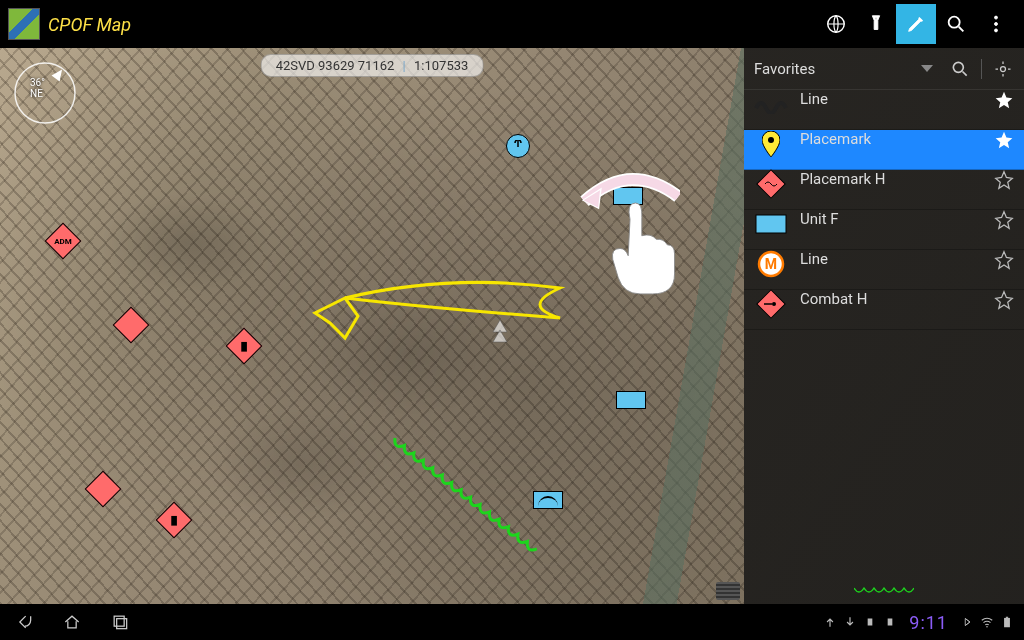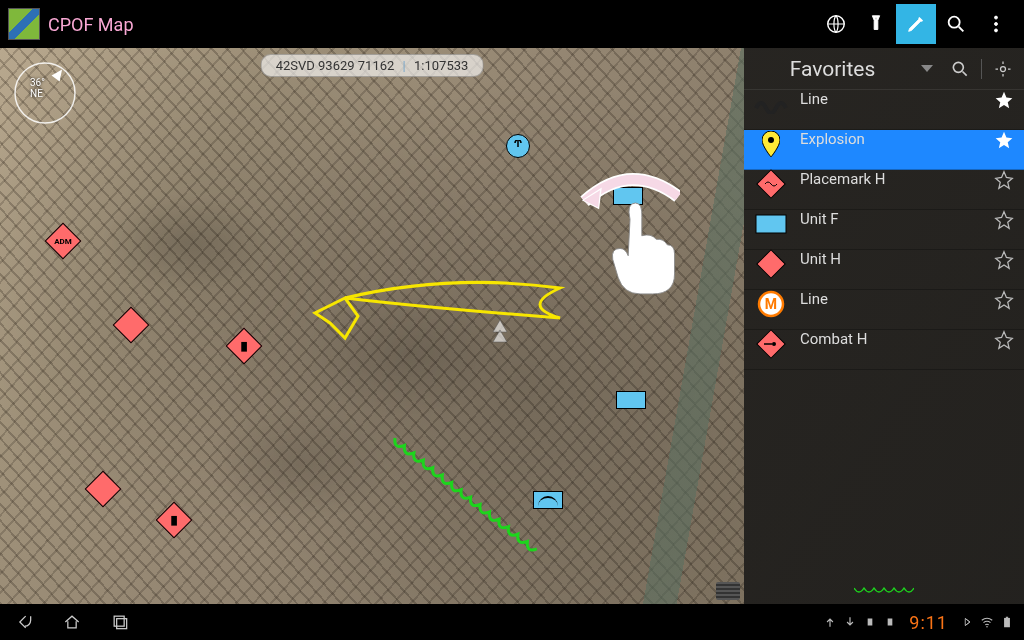"CPOF Map" .app-title { color: #f9a8d4 -> #fde047; font-style: none -> italic }
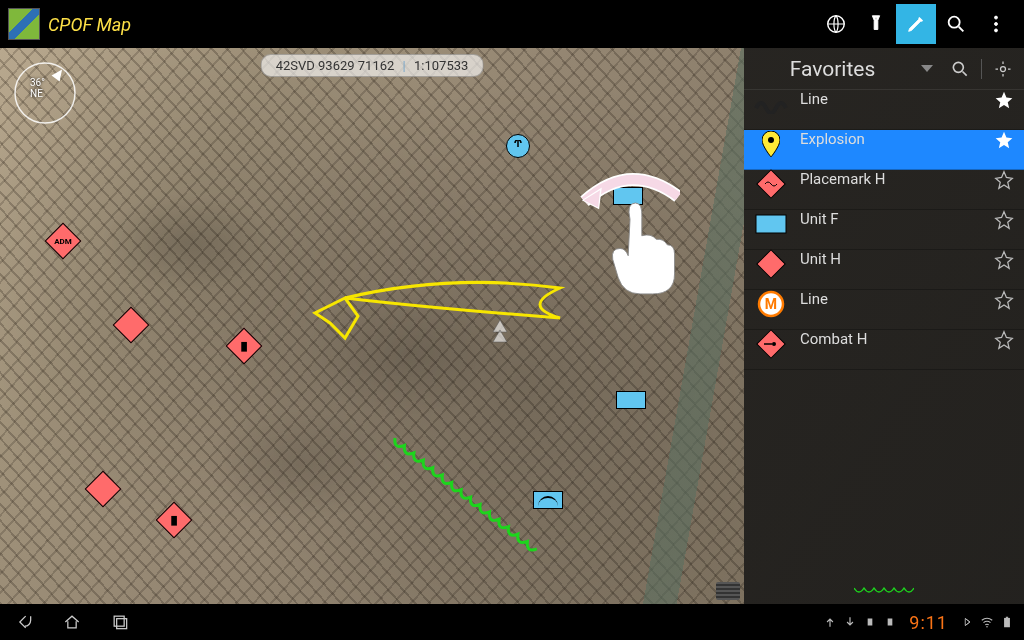"Favorites" .sb-title { font-size: 21px -> 15px; text-align: center -> none }
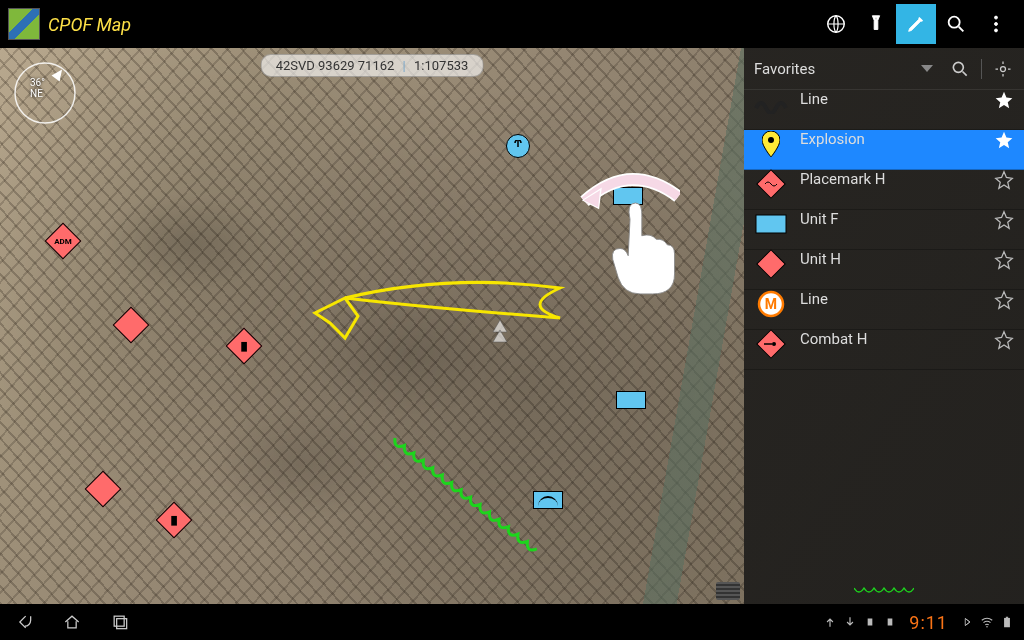"Explosion" div.sb-label { text: Explosion -> Placemark }
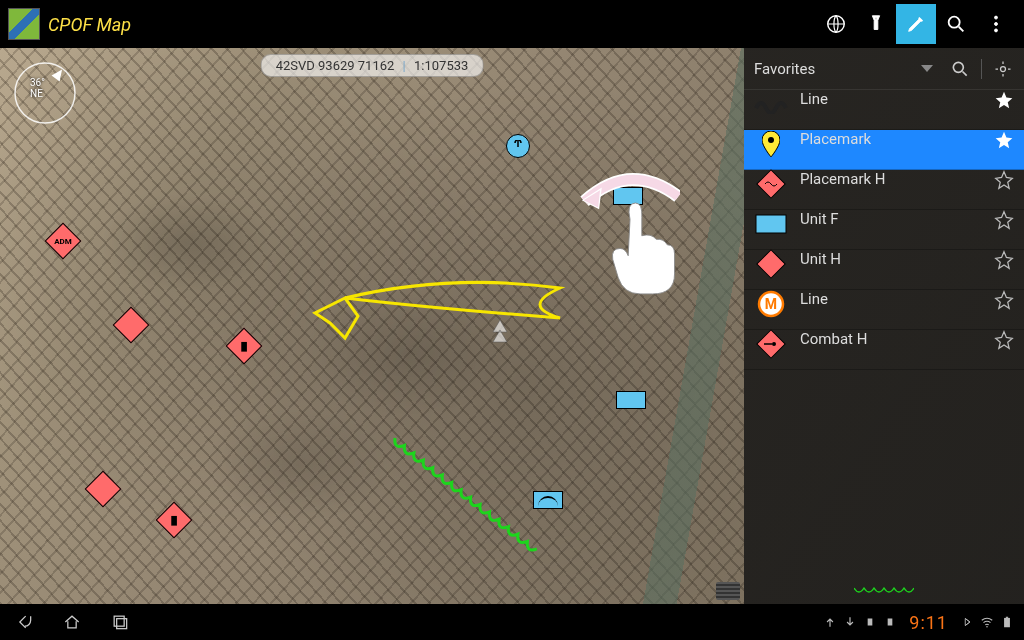"Unit H" div.sb-item { html: <div> <div> <svg> <rect></rect> </svg> </div> <div>Unit H</div> <div><svg> <path></path> </svg></div> </div> -> none }
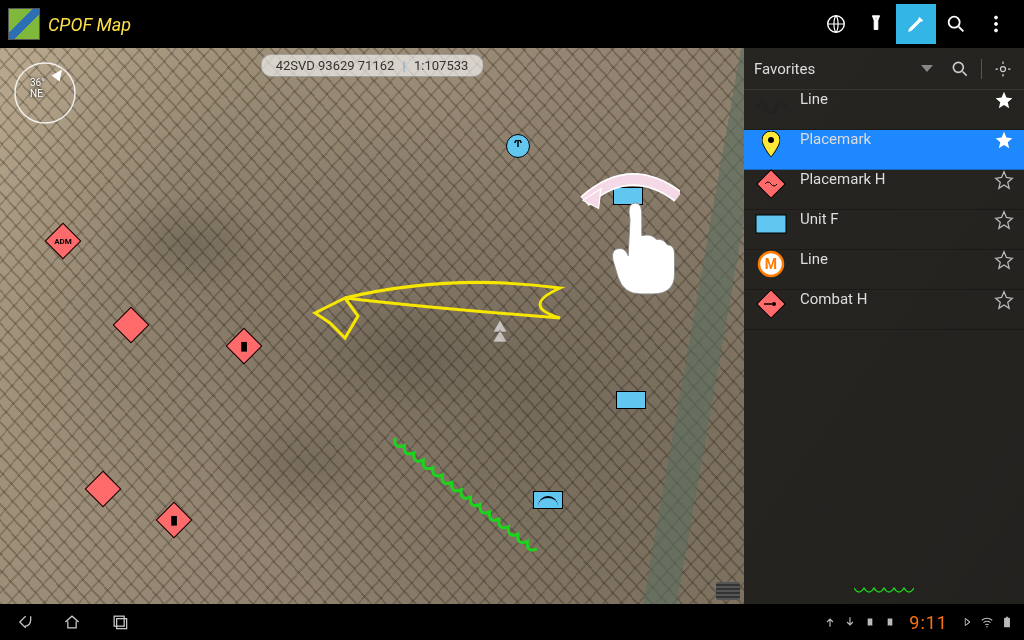"9:11" .clock { color: #f97316 -> #8b5cf6 }
